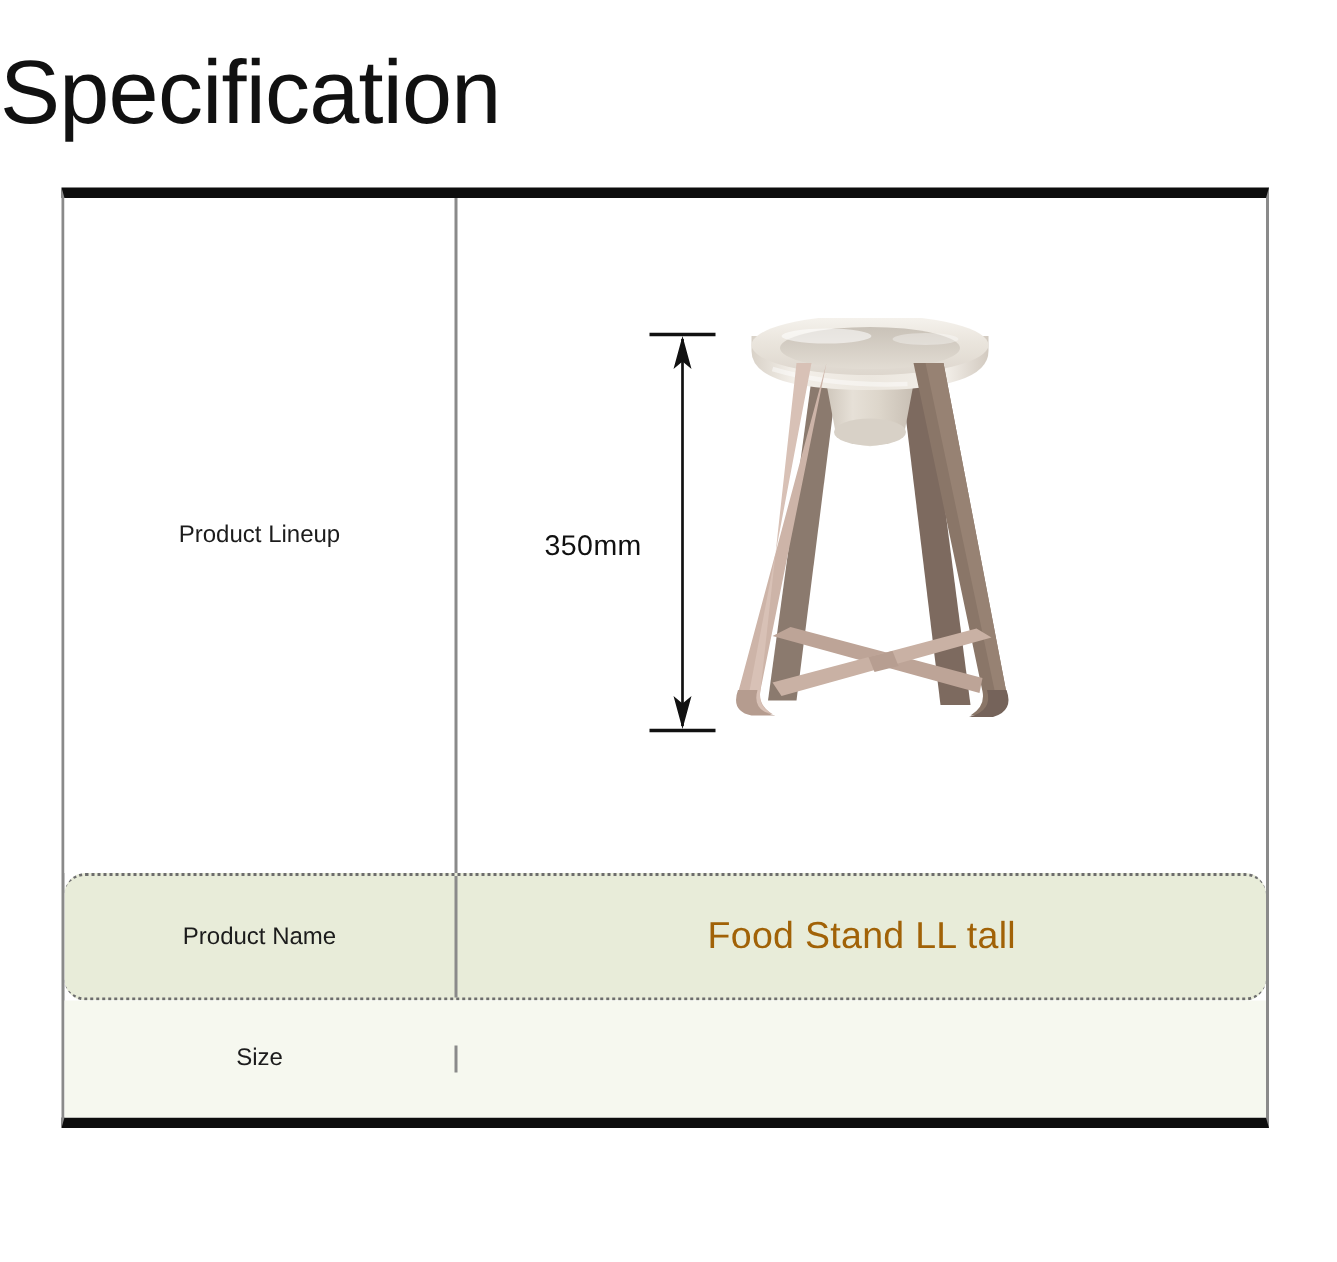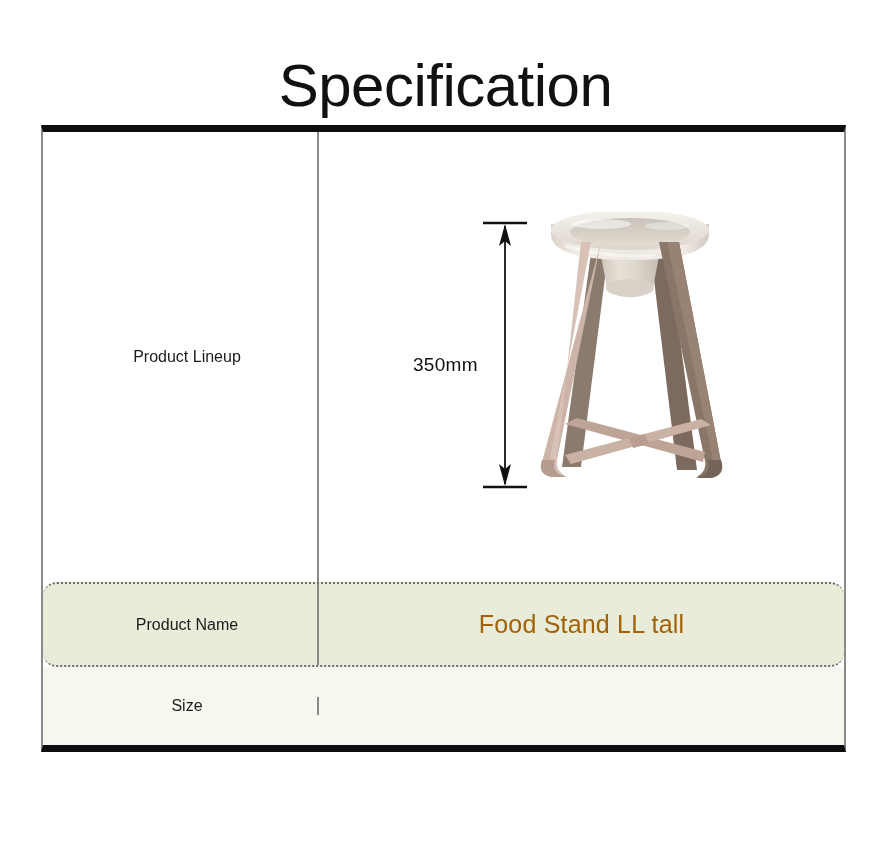"Specification" .page-title { margin-top: 24px -> none; text-align: center -> none }
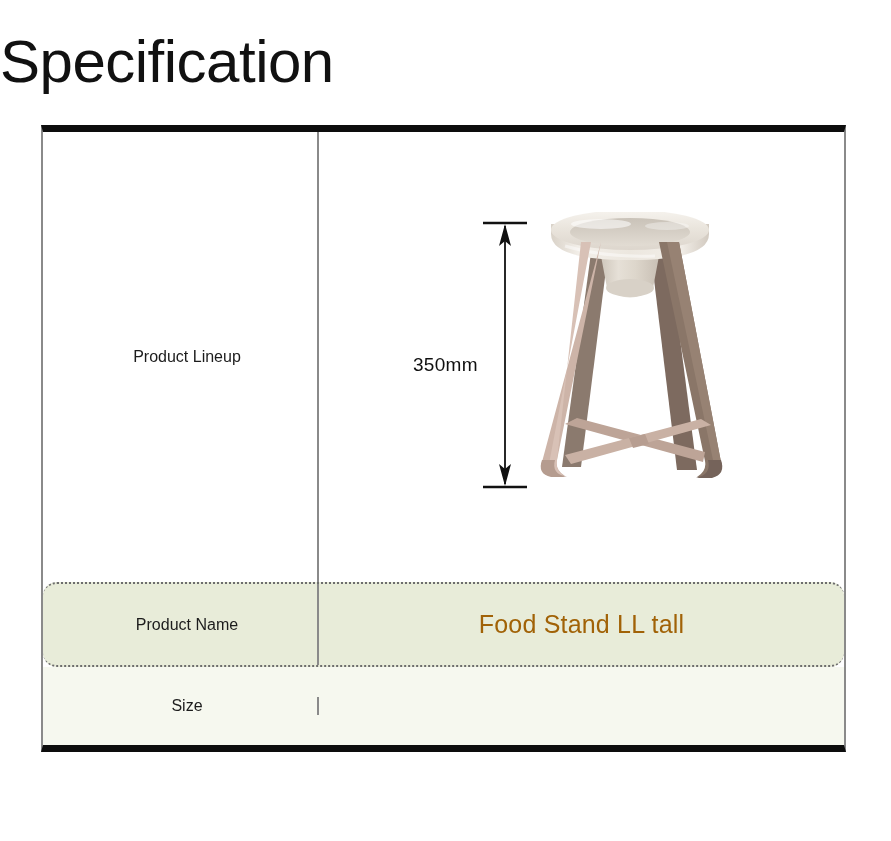"Product Lineup" .spec-row { padding-left: 14px -> none }
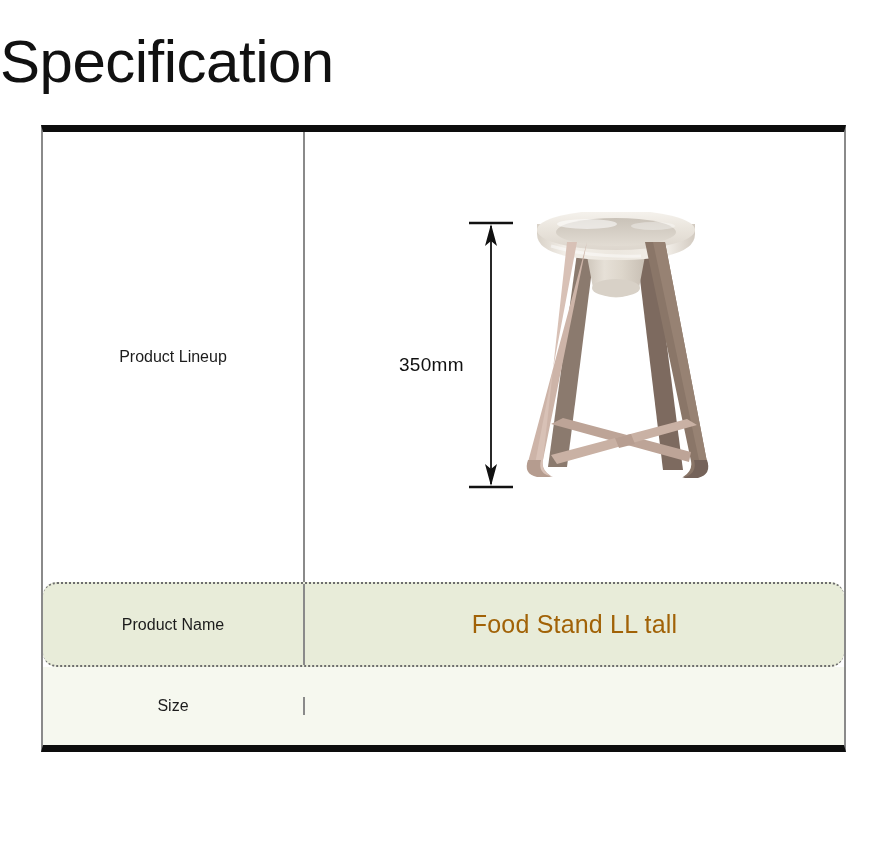"350mm" .figure-wrap { margin-left: 36px -> none }
